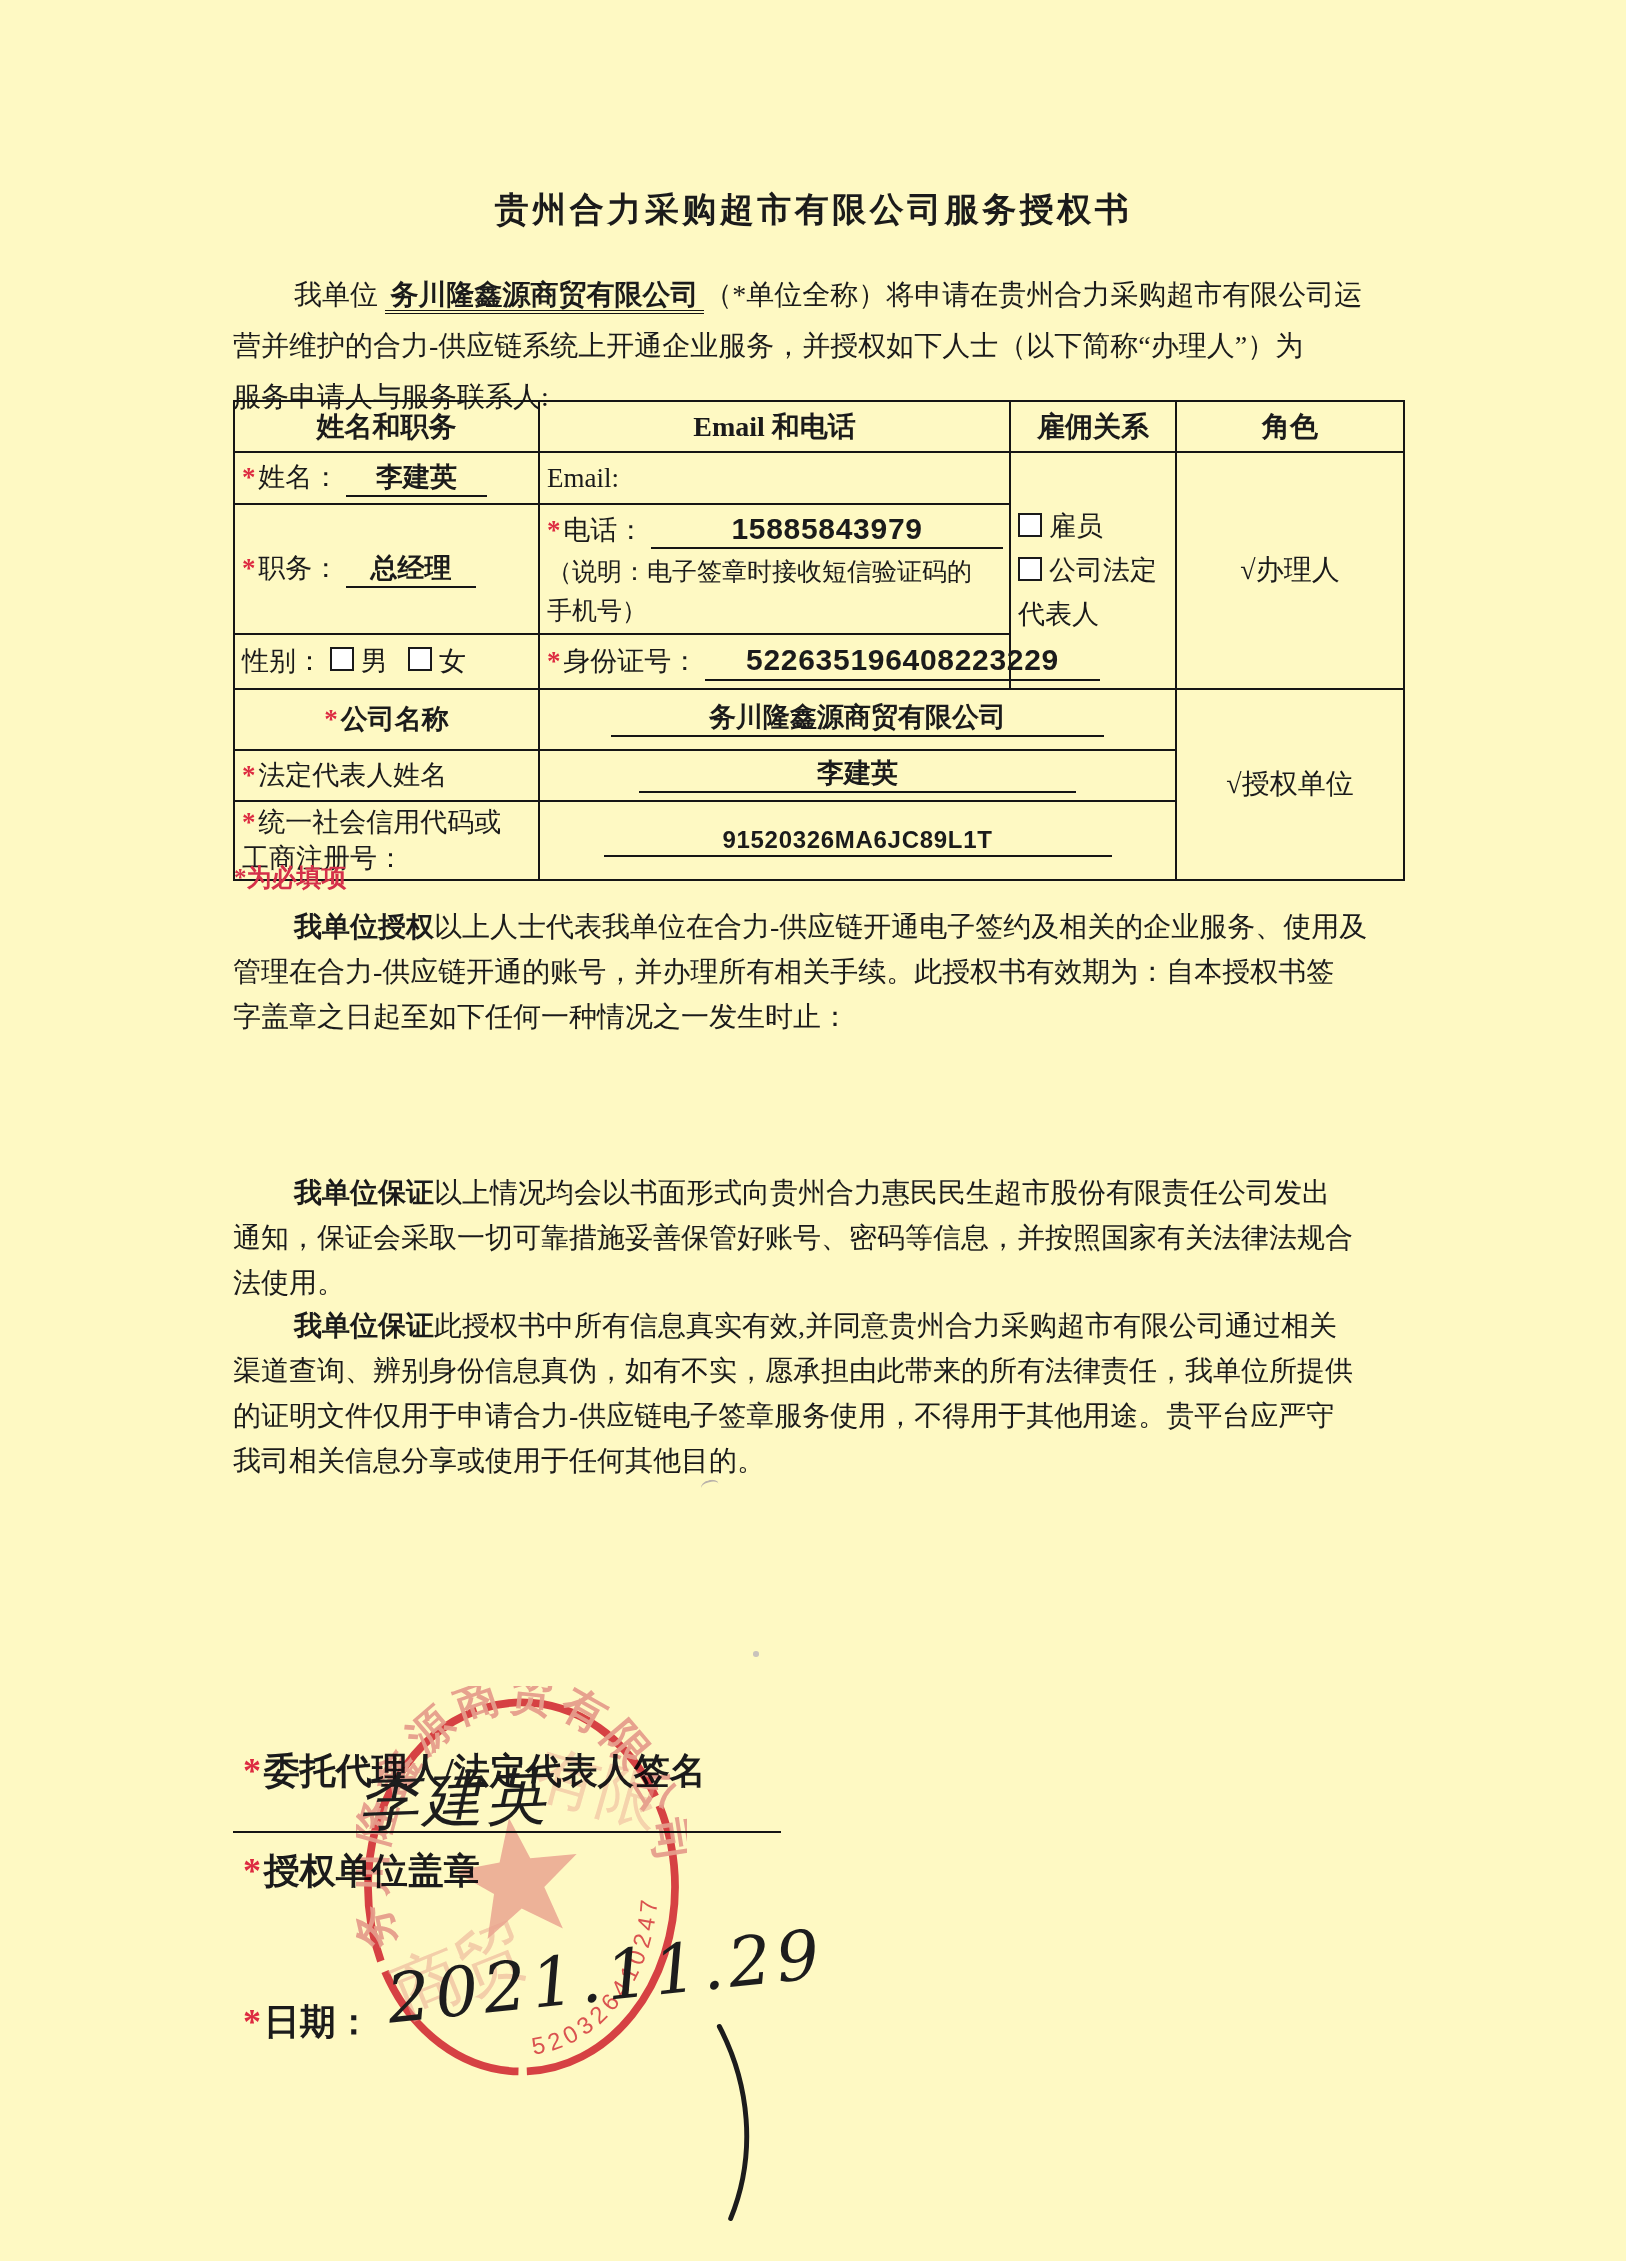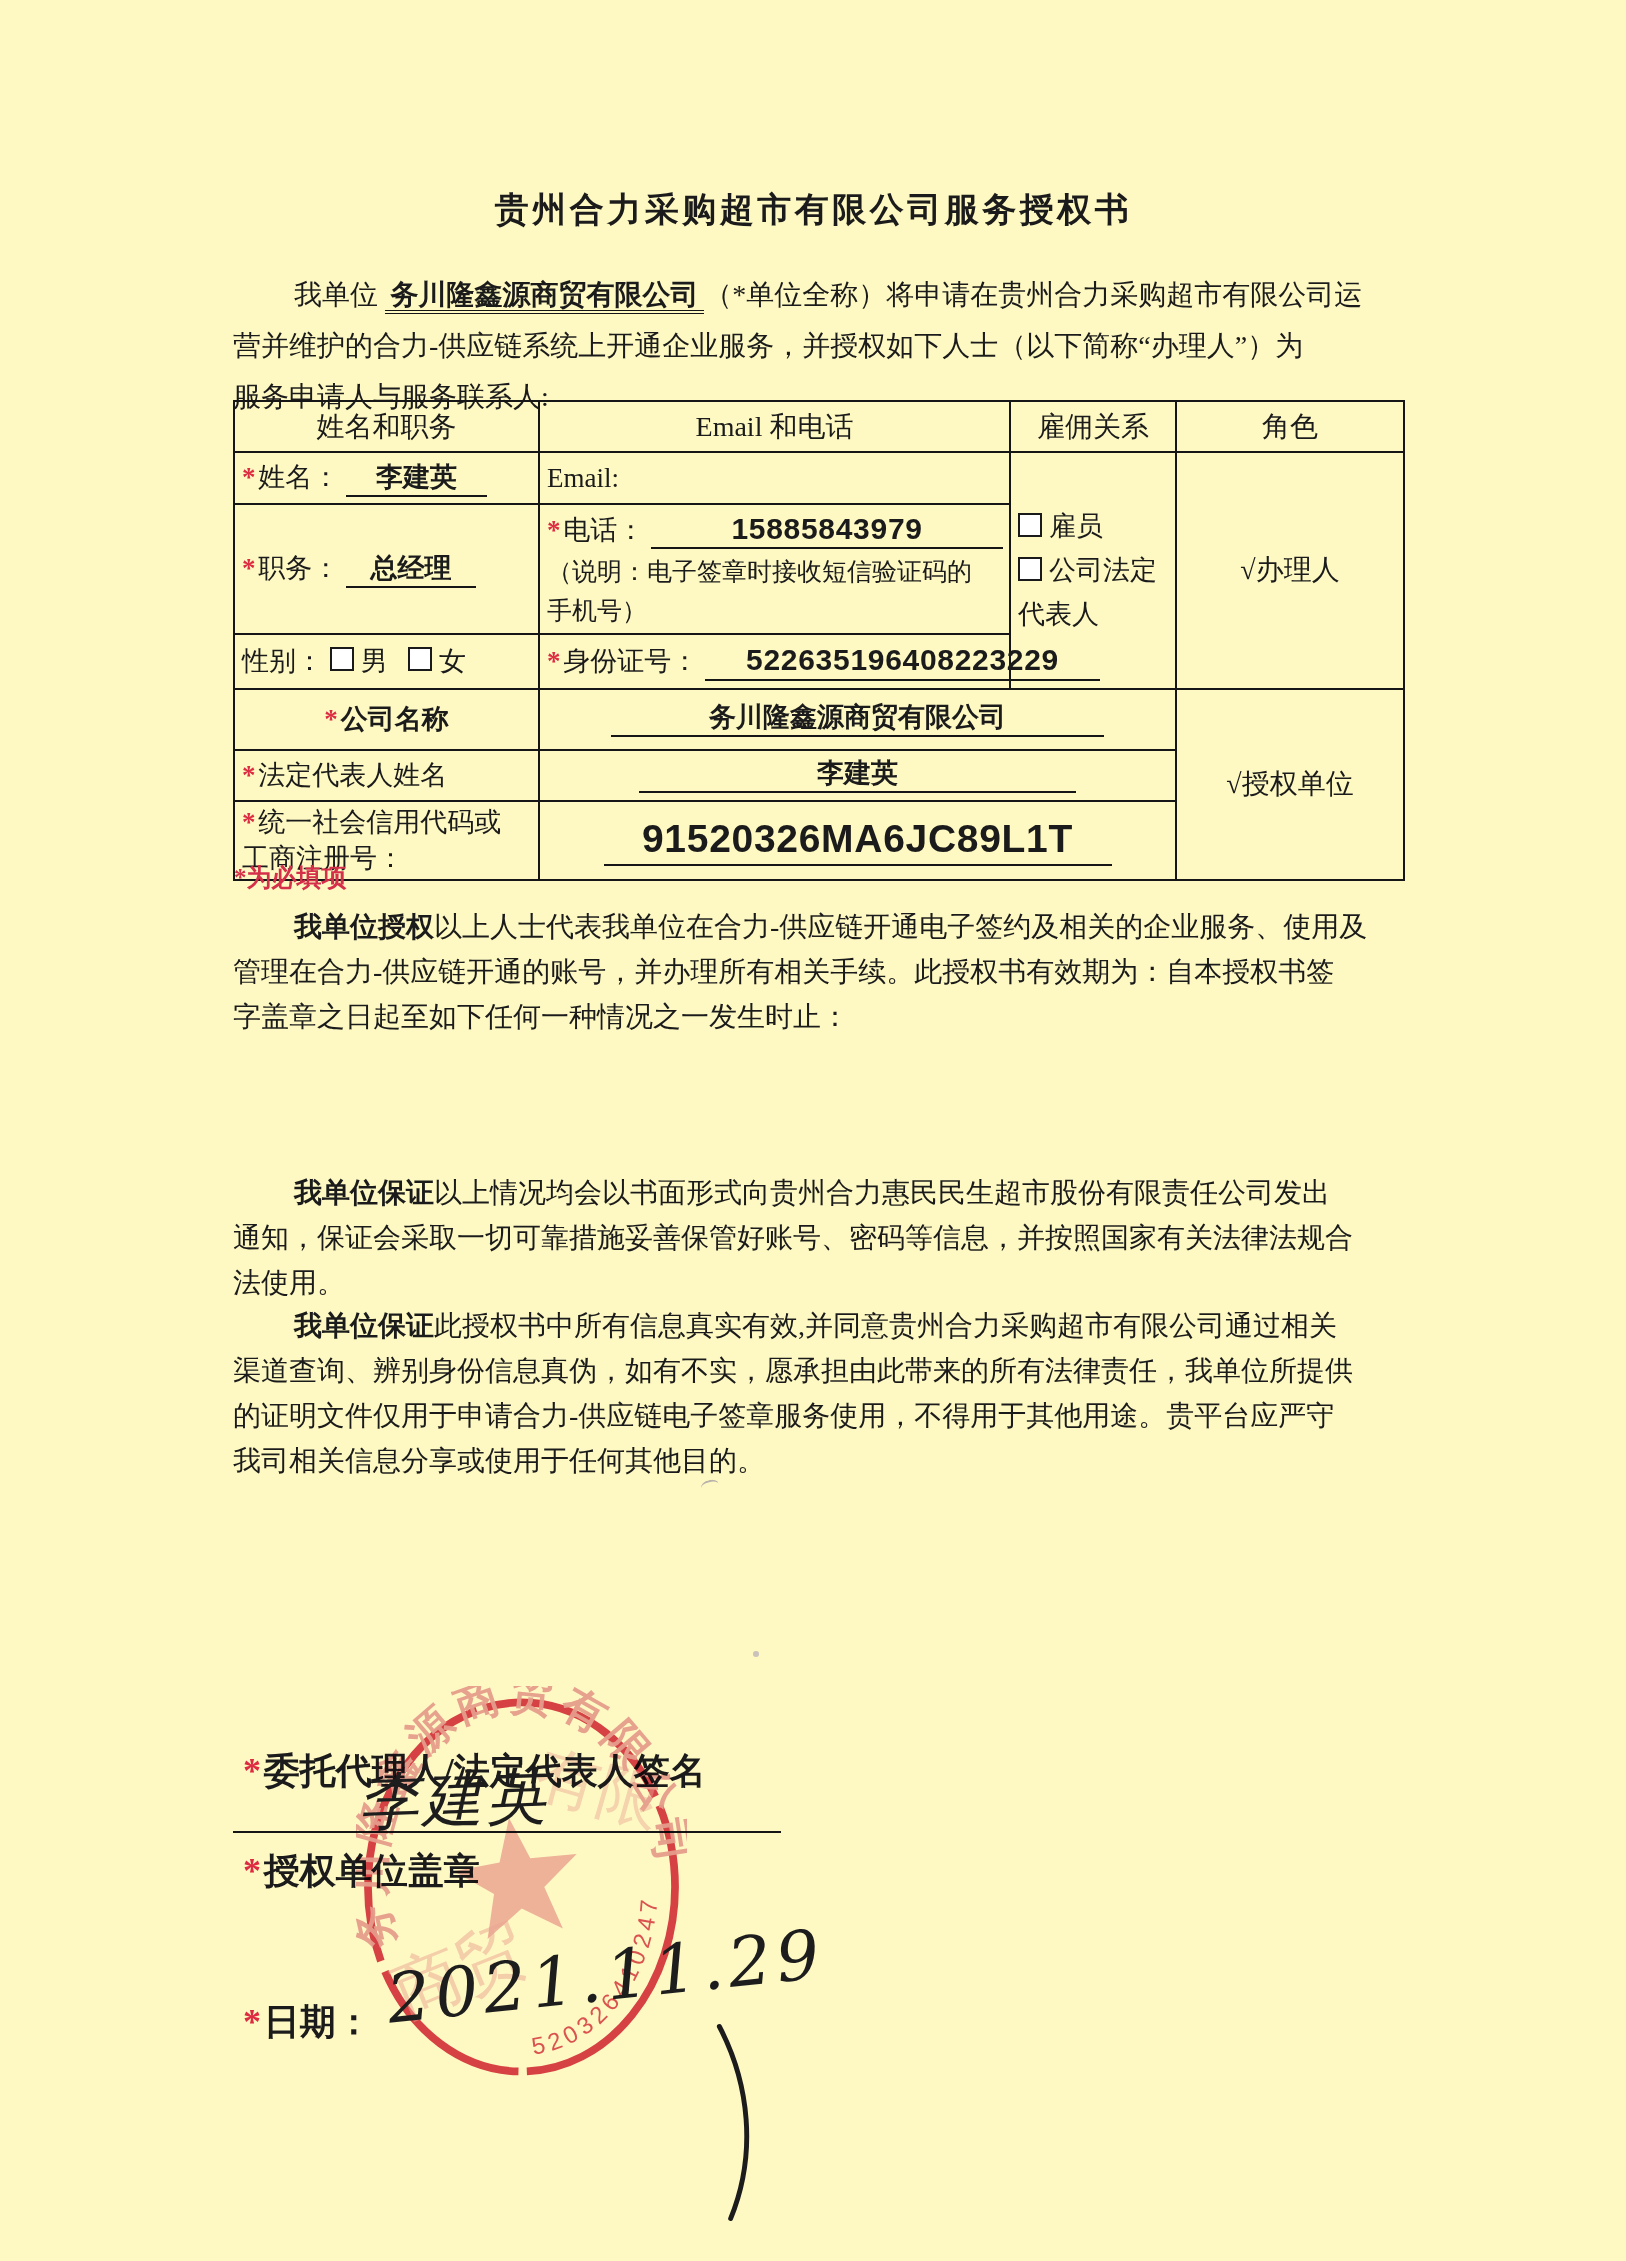"姓名和职务" table.grid th { font-weight: normal -> bold }
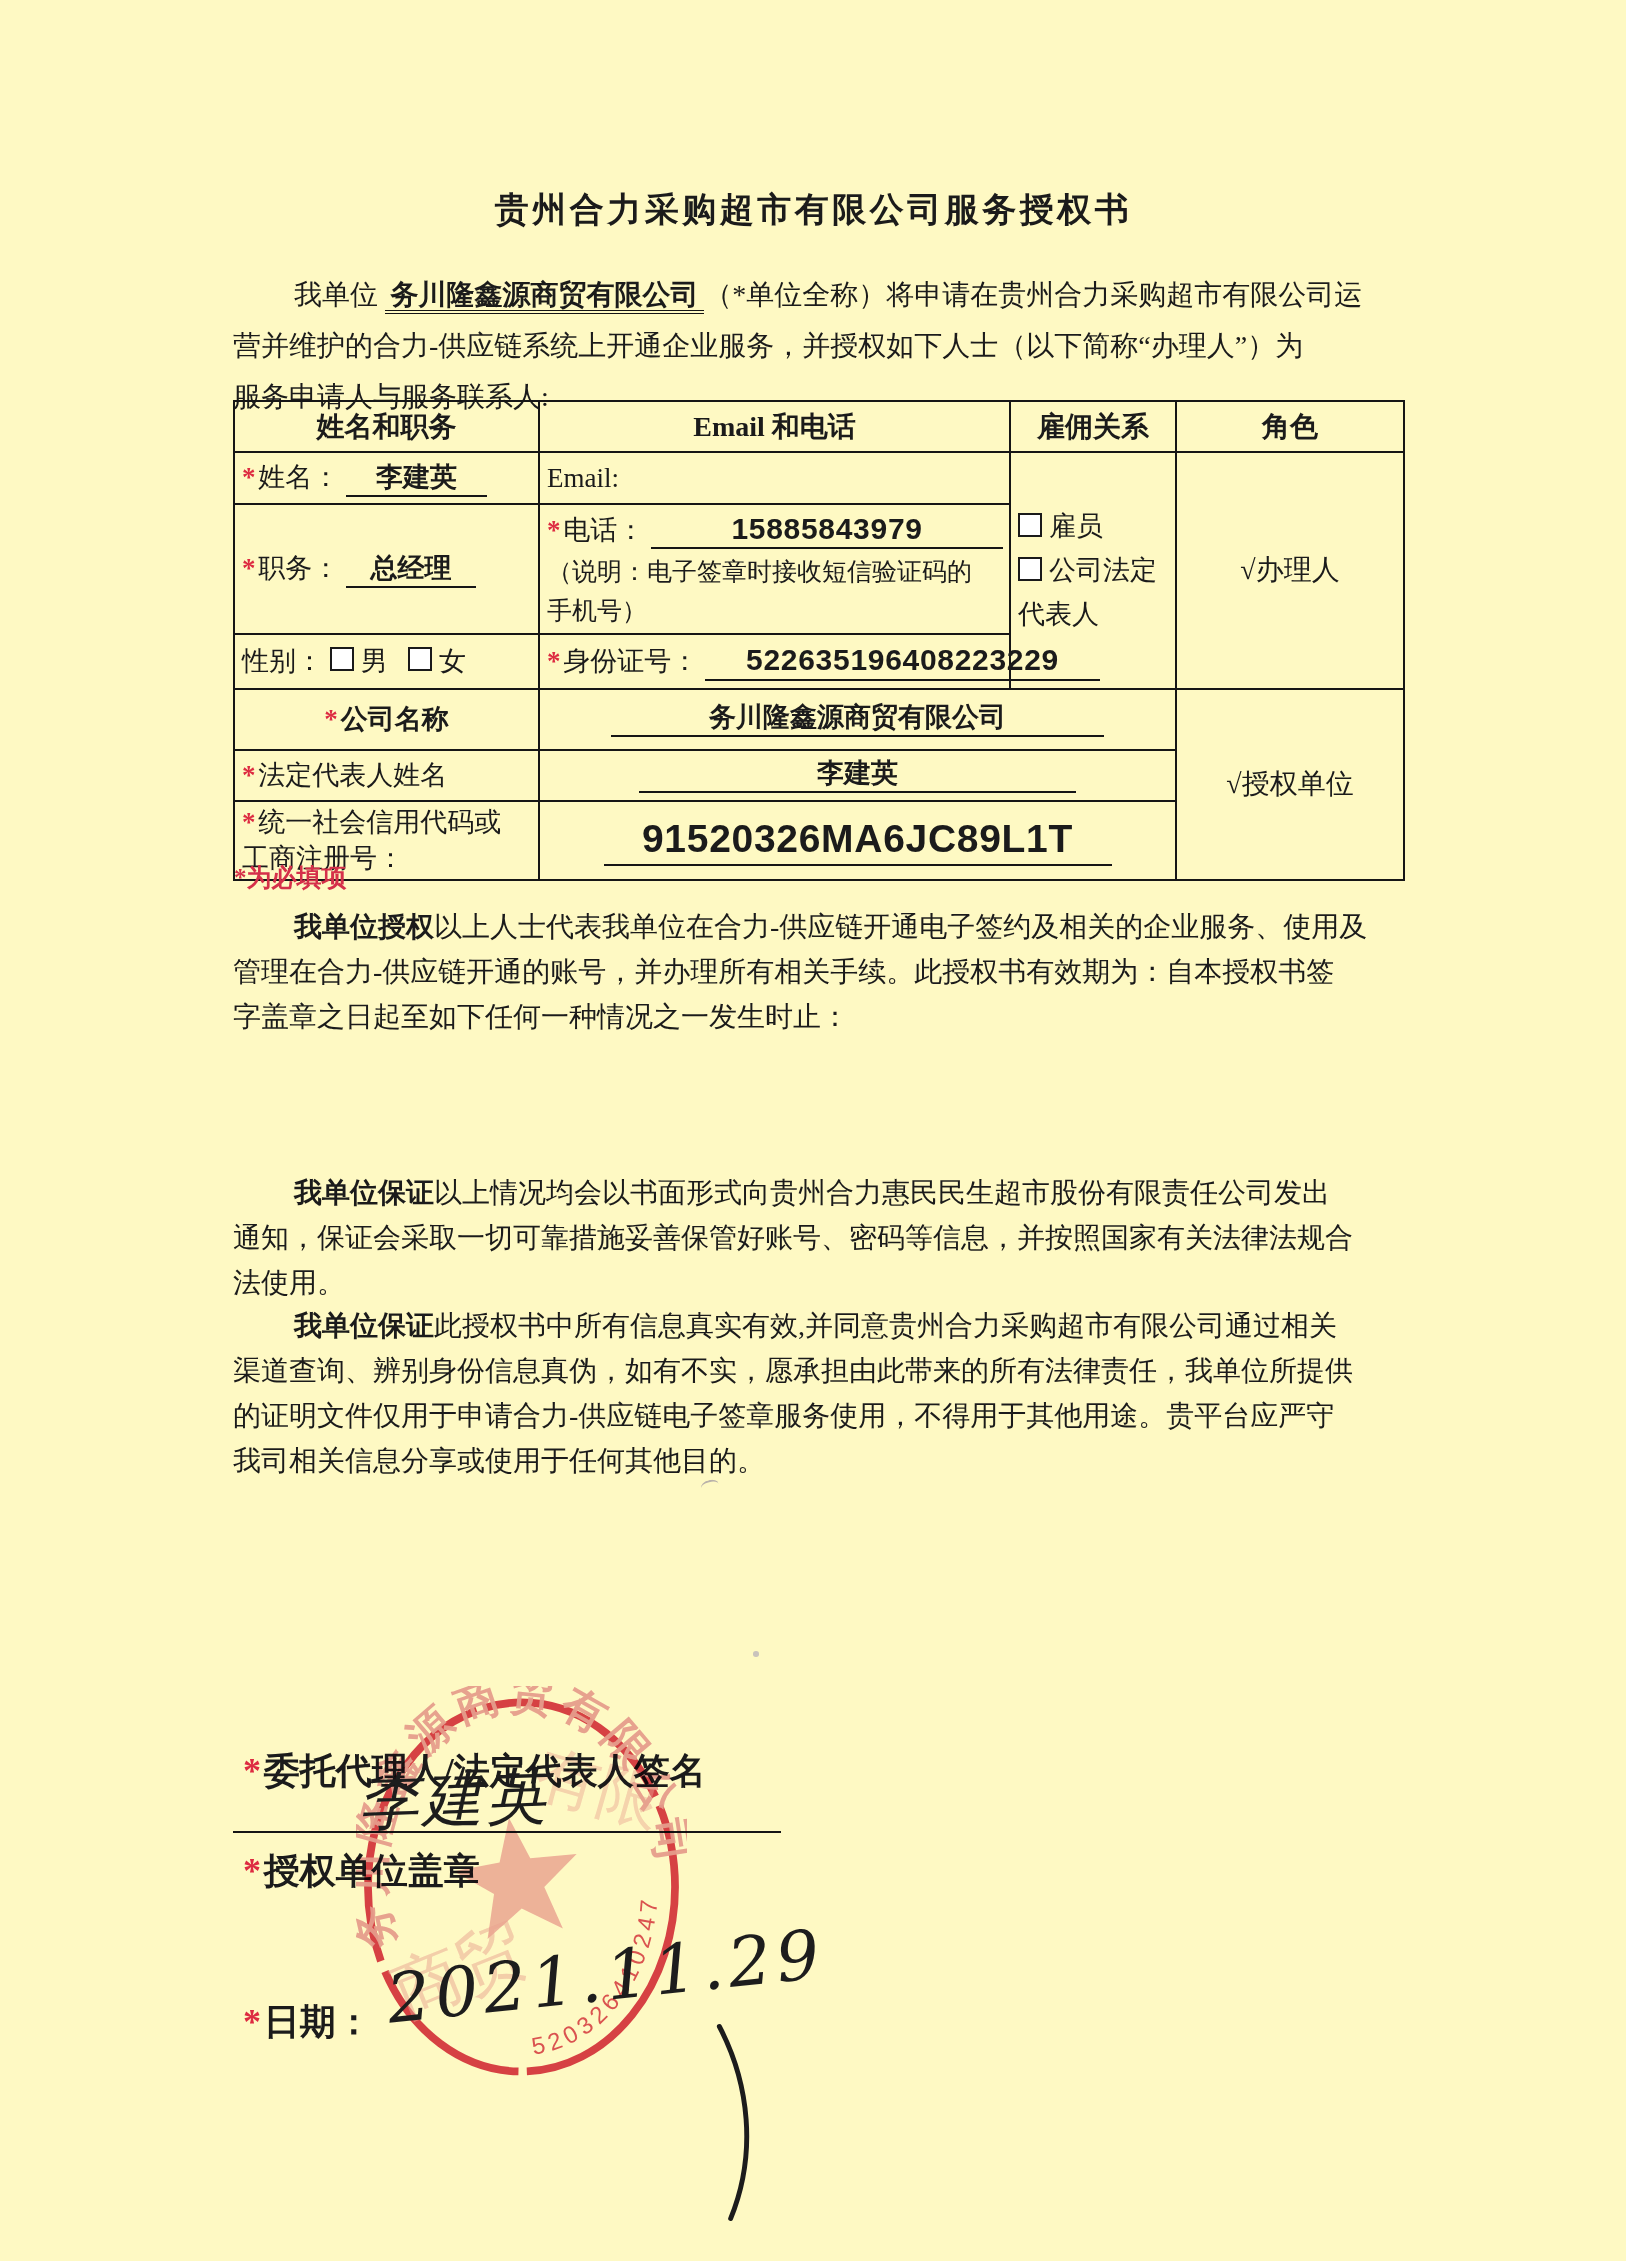"91520326MA6JC89L1T" span.u { font-size: 39px -> 24px }
